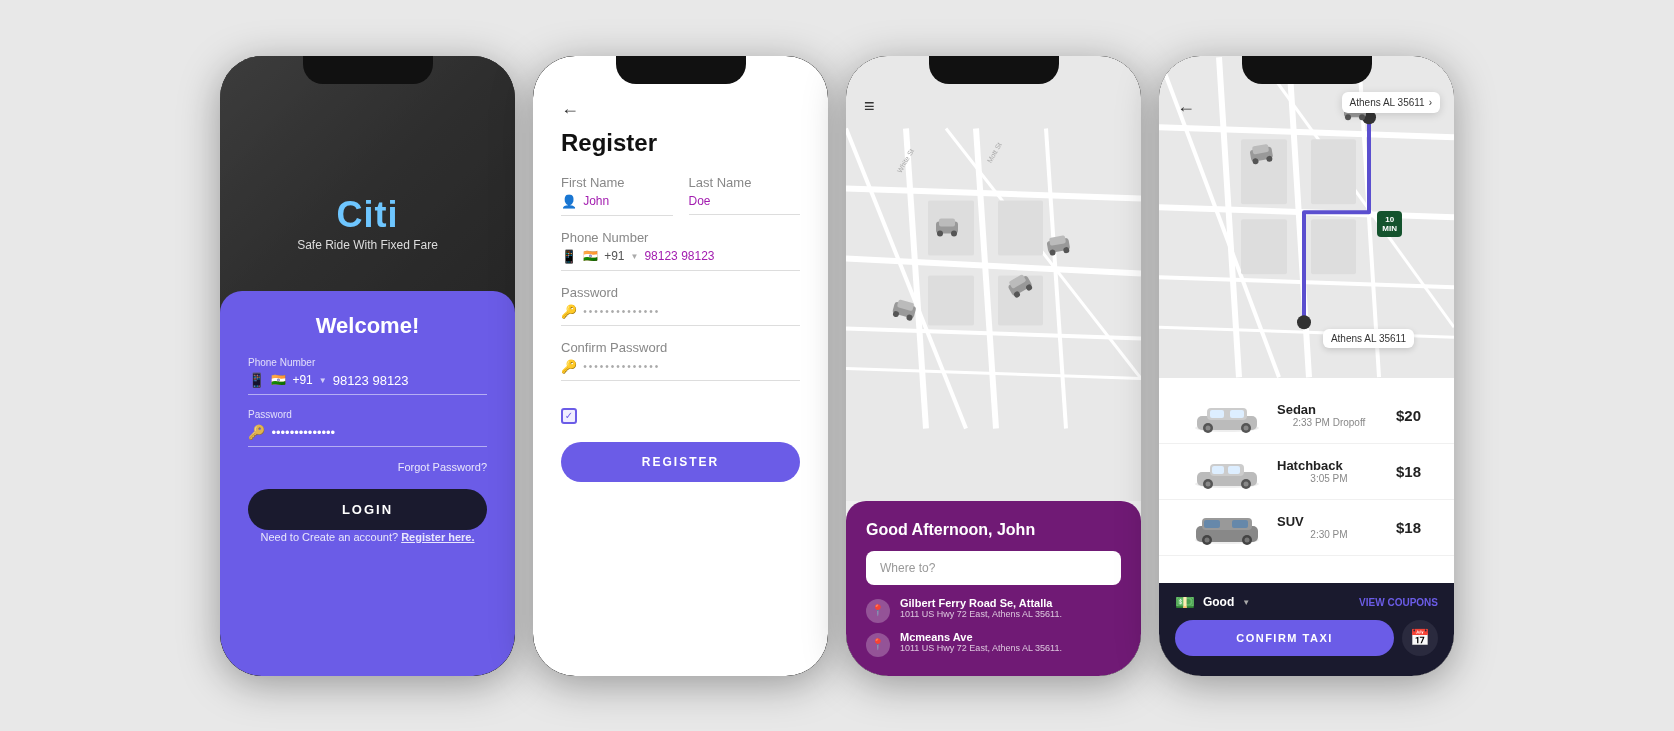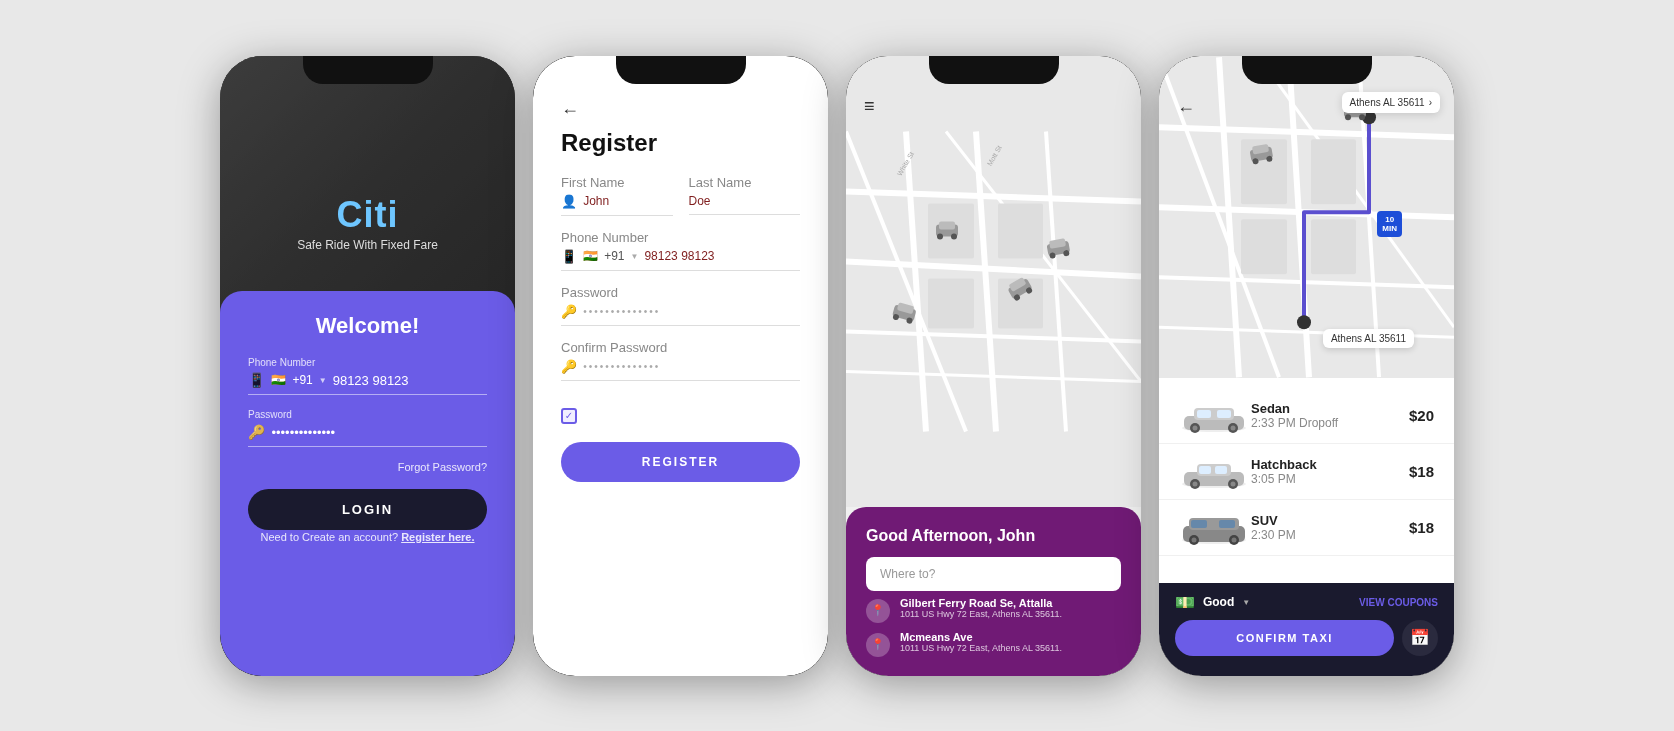"John" .s2-value { color: #7f1d1d -> #a21caf }
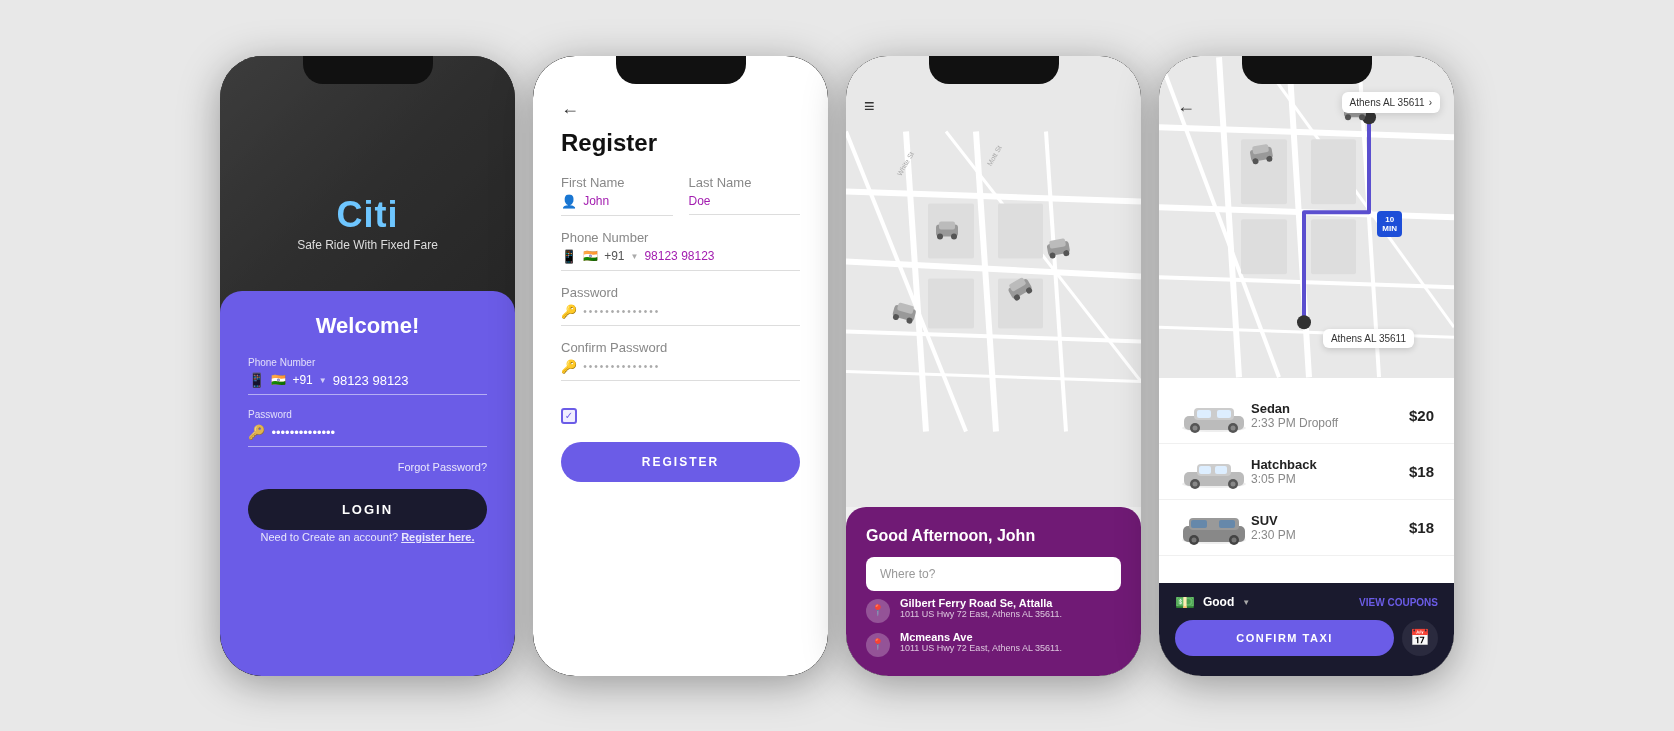"10" .s4-time-badge { background: #1d4ed8 -> #14532d }
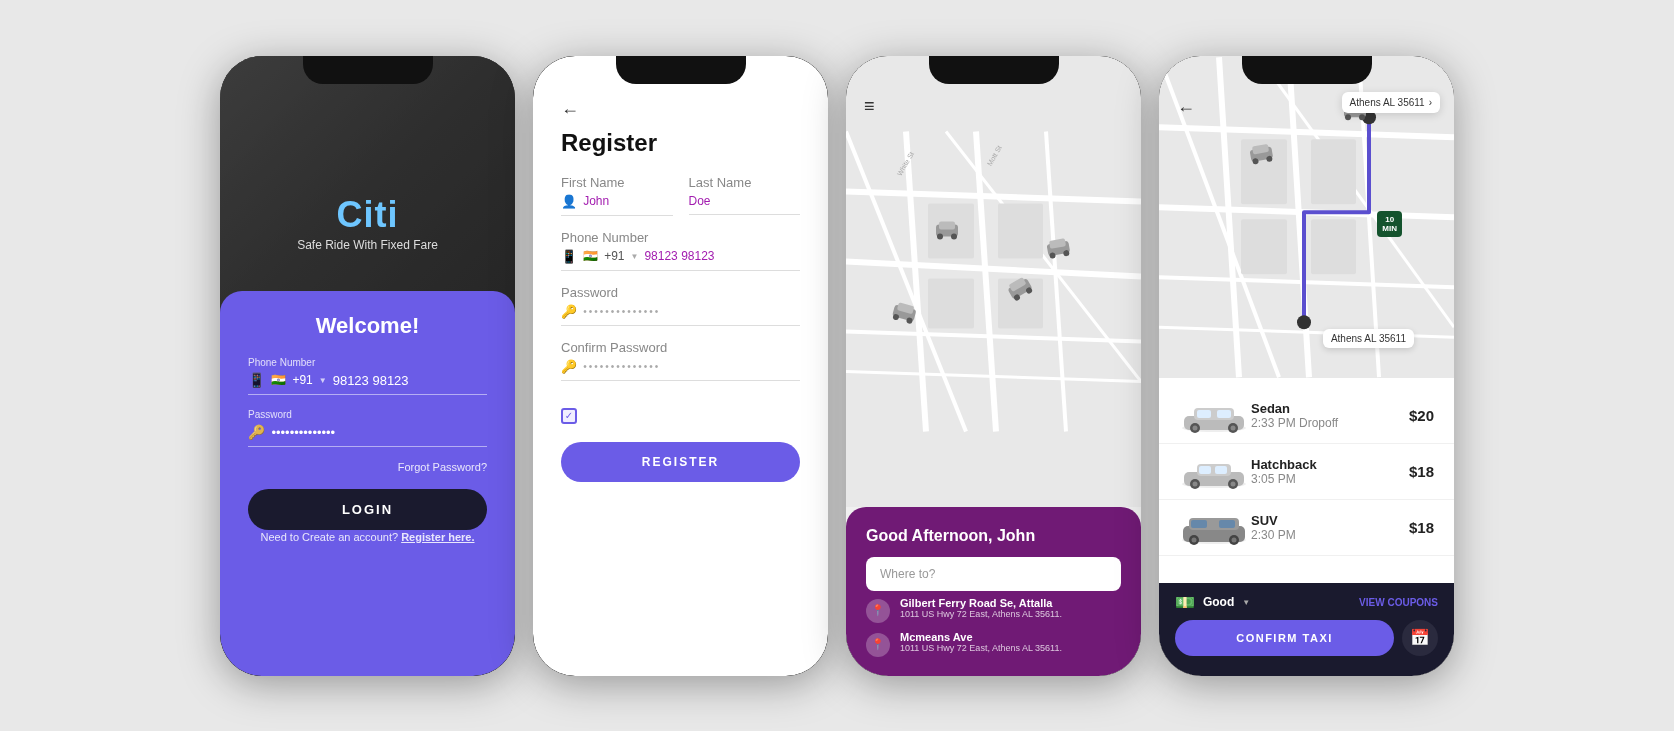"Sedan" .s4-ride-item { gap: 2px -> 15px; padding: 10px 20px -> 10px 33px }
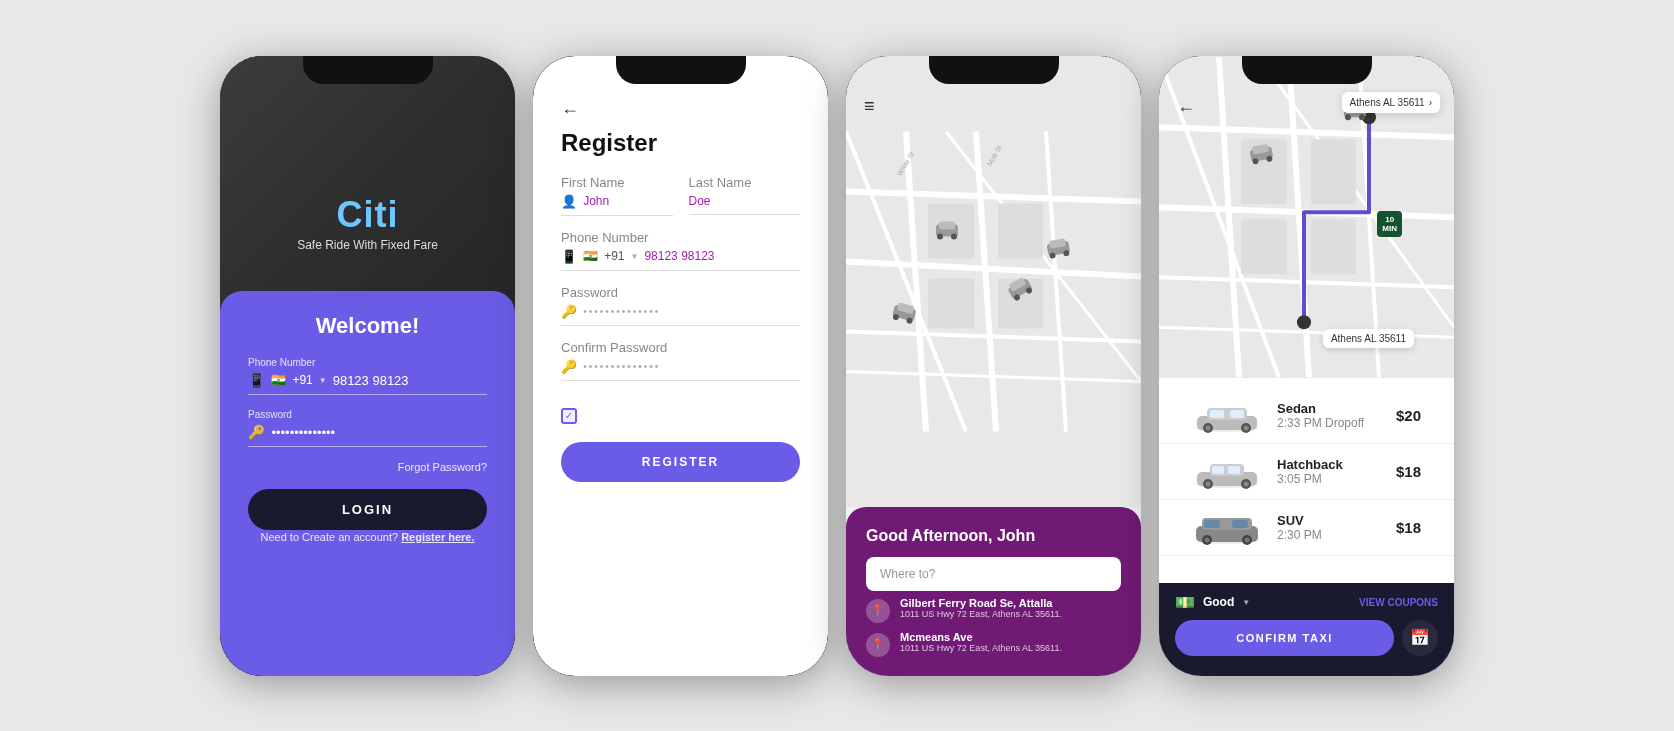"2:33 PM Dropoff" .s4-ride-time { font-size: 12px -> 10px; text-align: none -> center }
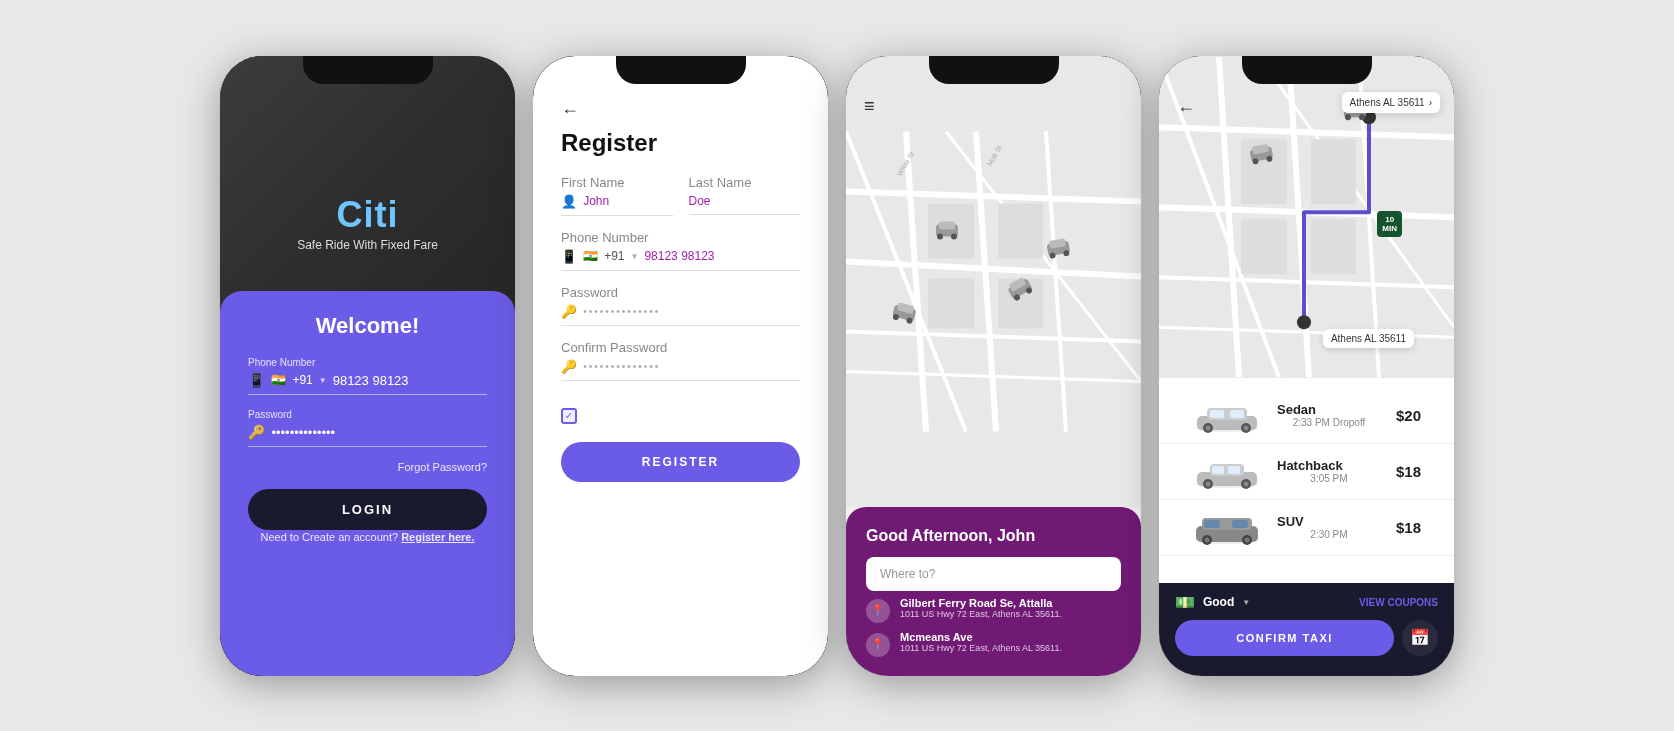"Where to?" .s3-search-box { margin-bottom: 6px -> 12px }
